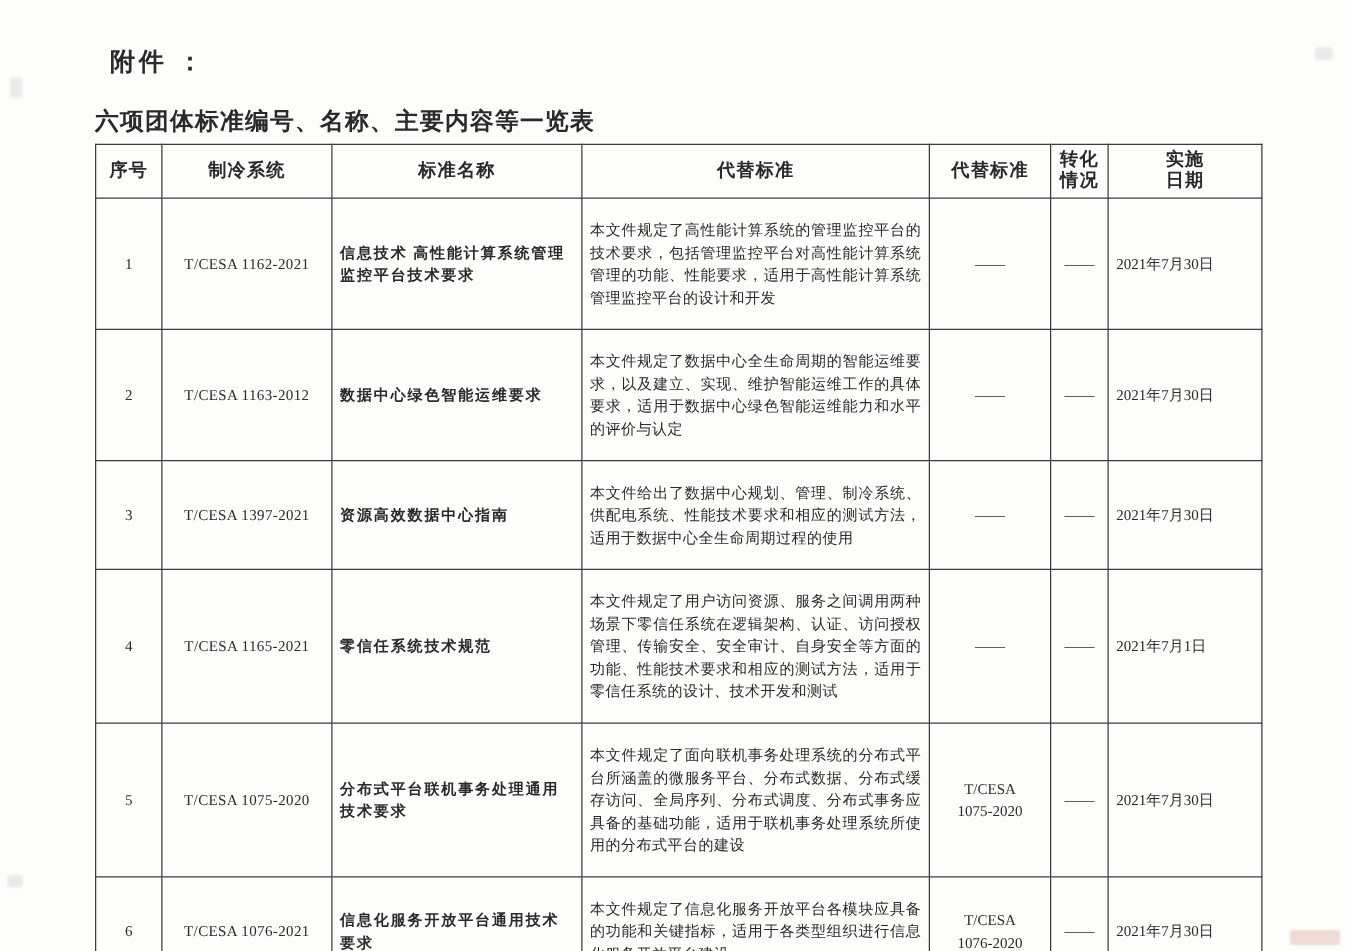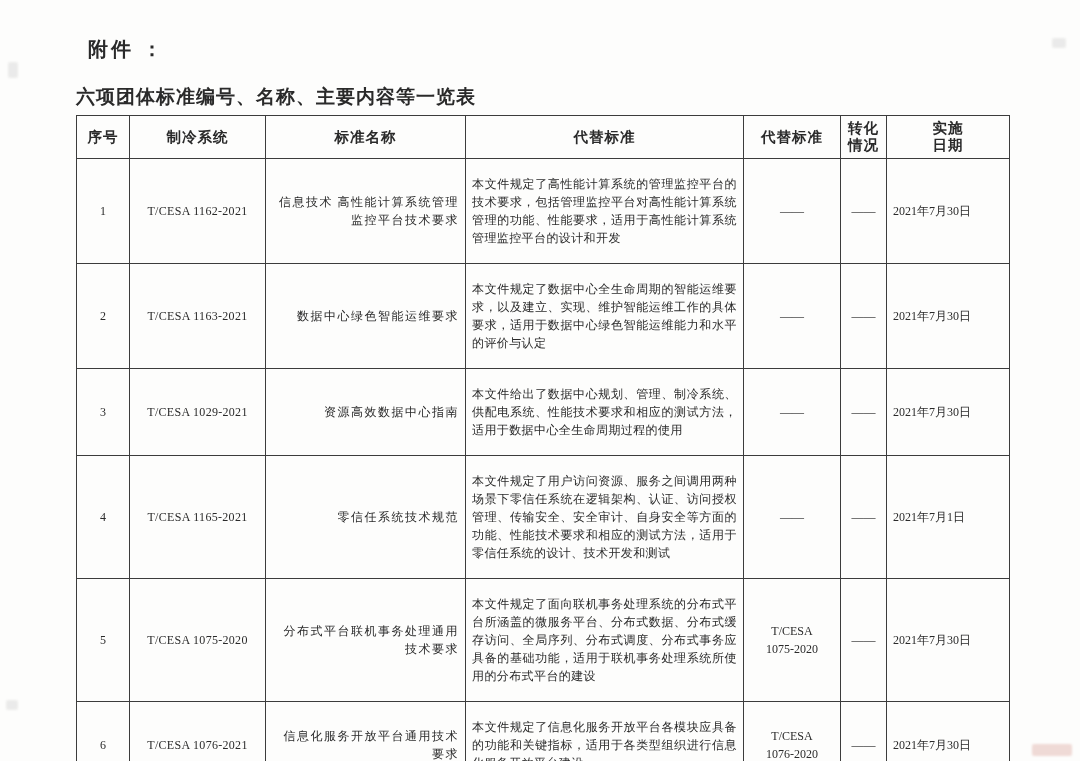"信息技术 高性能计算系统管理监控平台技术要求" td.c-name { font-weight: none -> bold; text-align: right -> left }
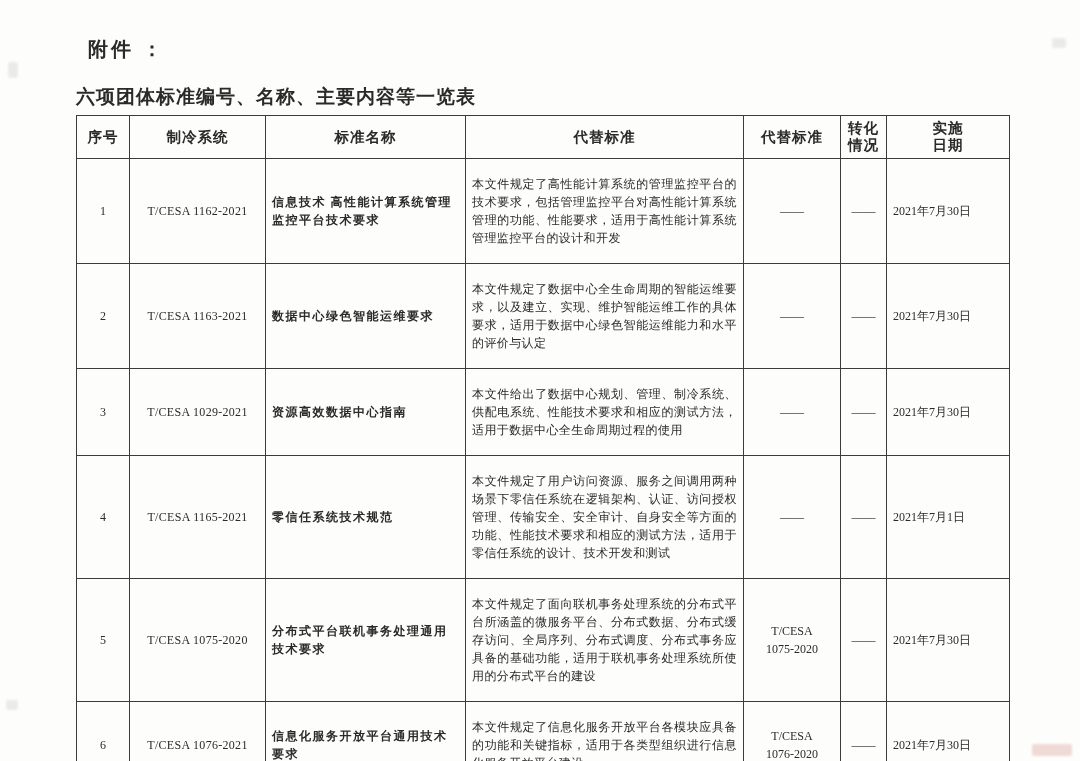"T/CESA 1163-2021" td.c-code { text: 1163-2021 -> 1163-2012 }
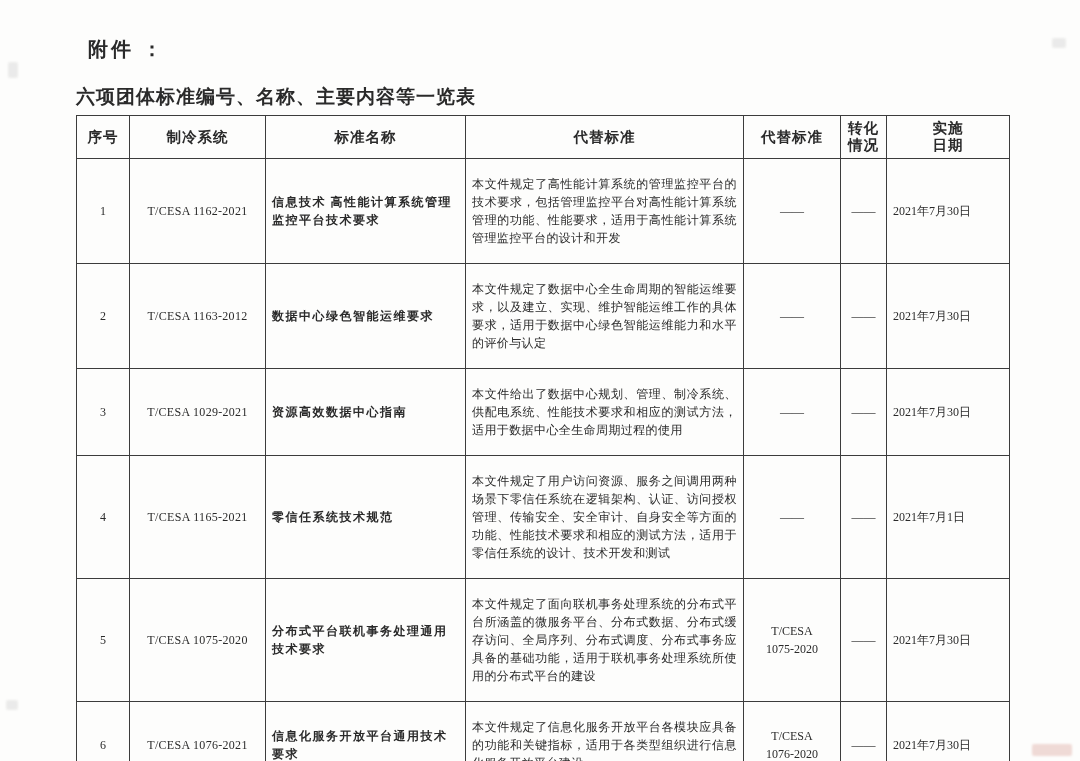"T/CESA 1029-2021" td.c-code { text: 1029-2021 -> 1397-2021 }
